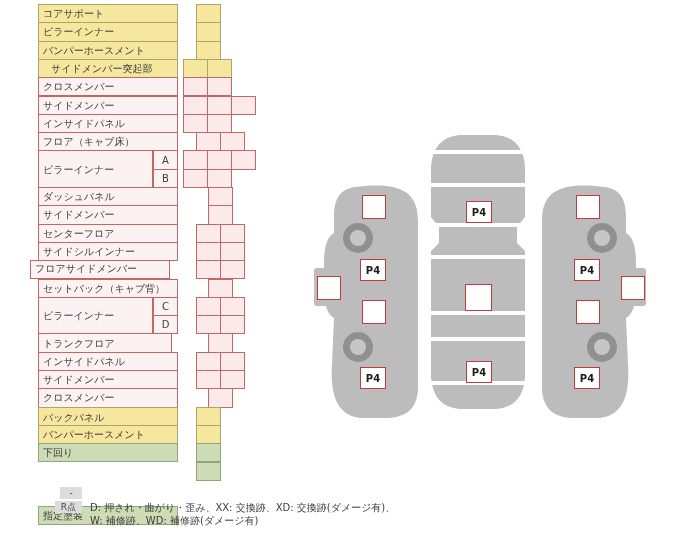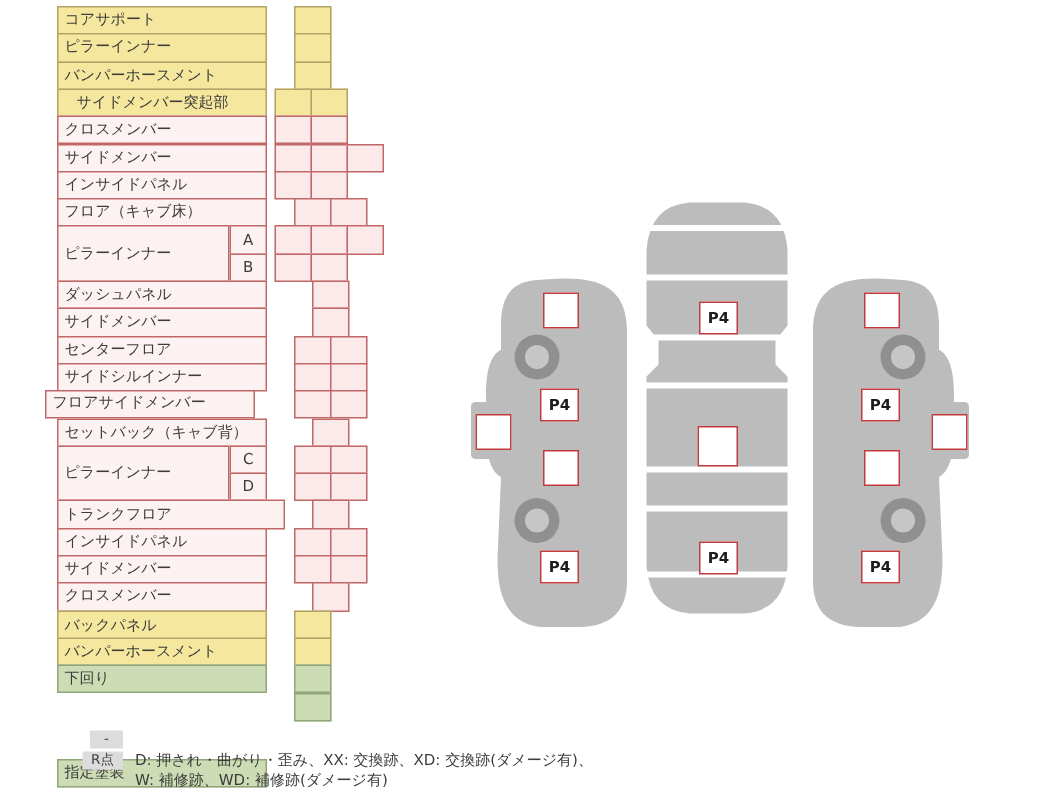"トランクフロア" div.cell { width: 152px -> 134px }
